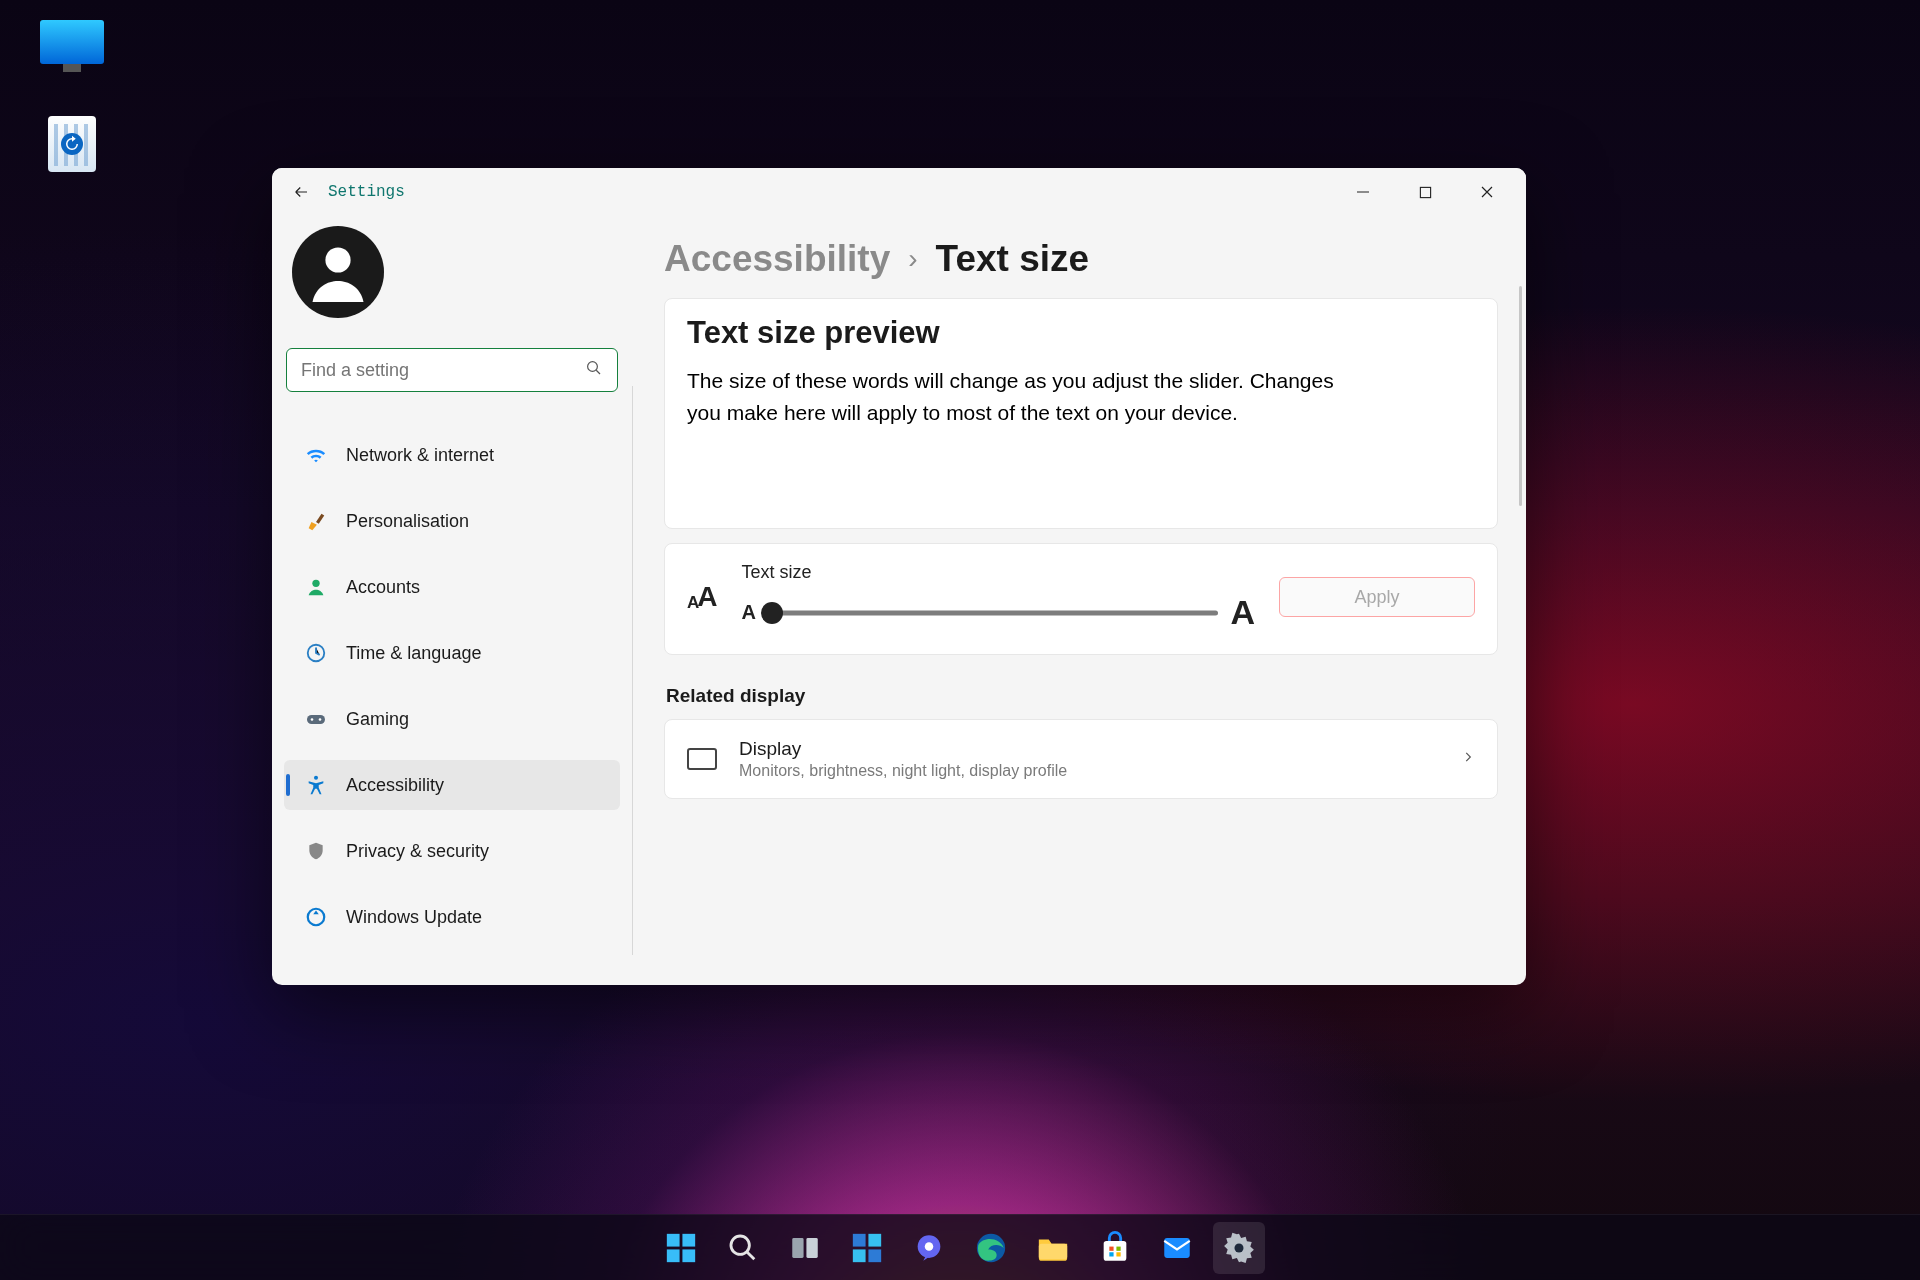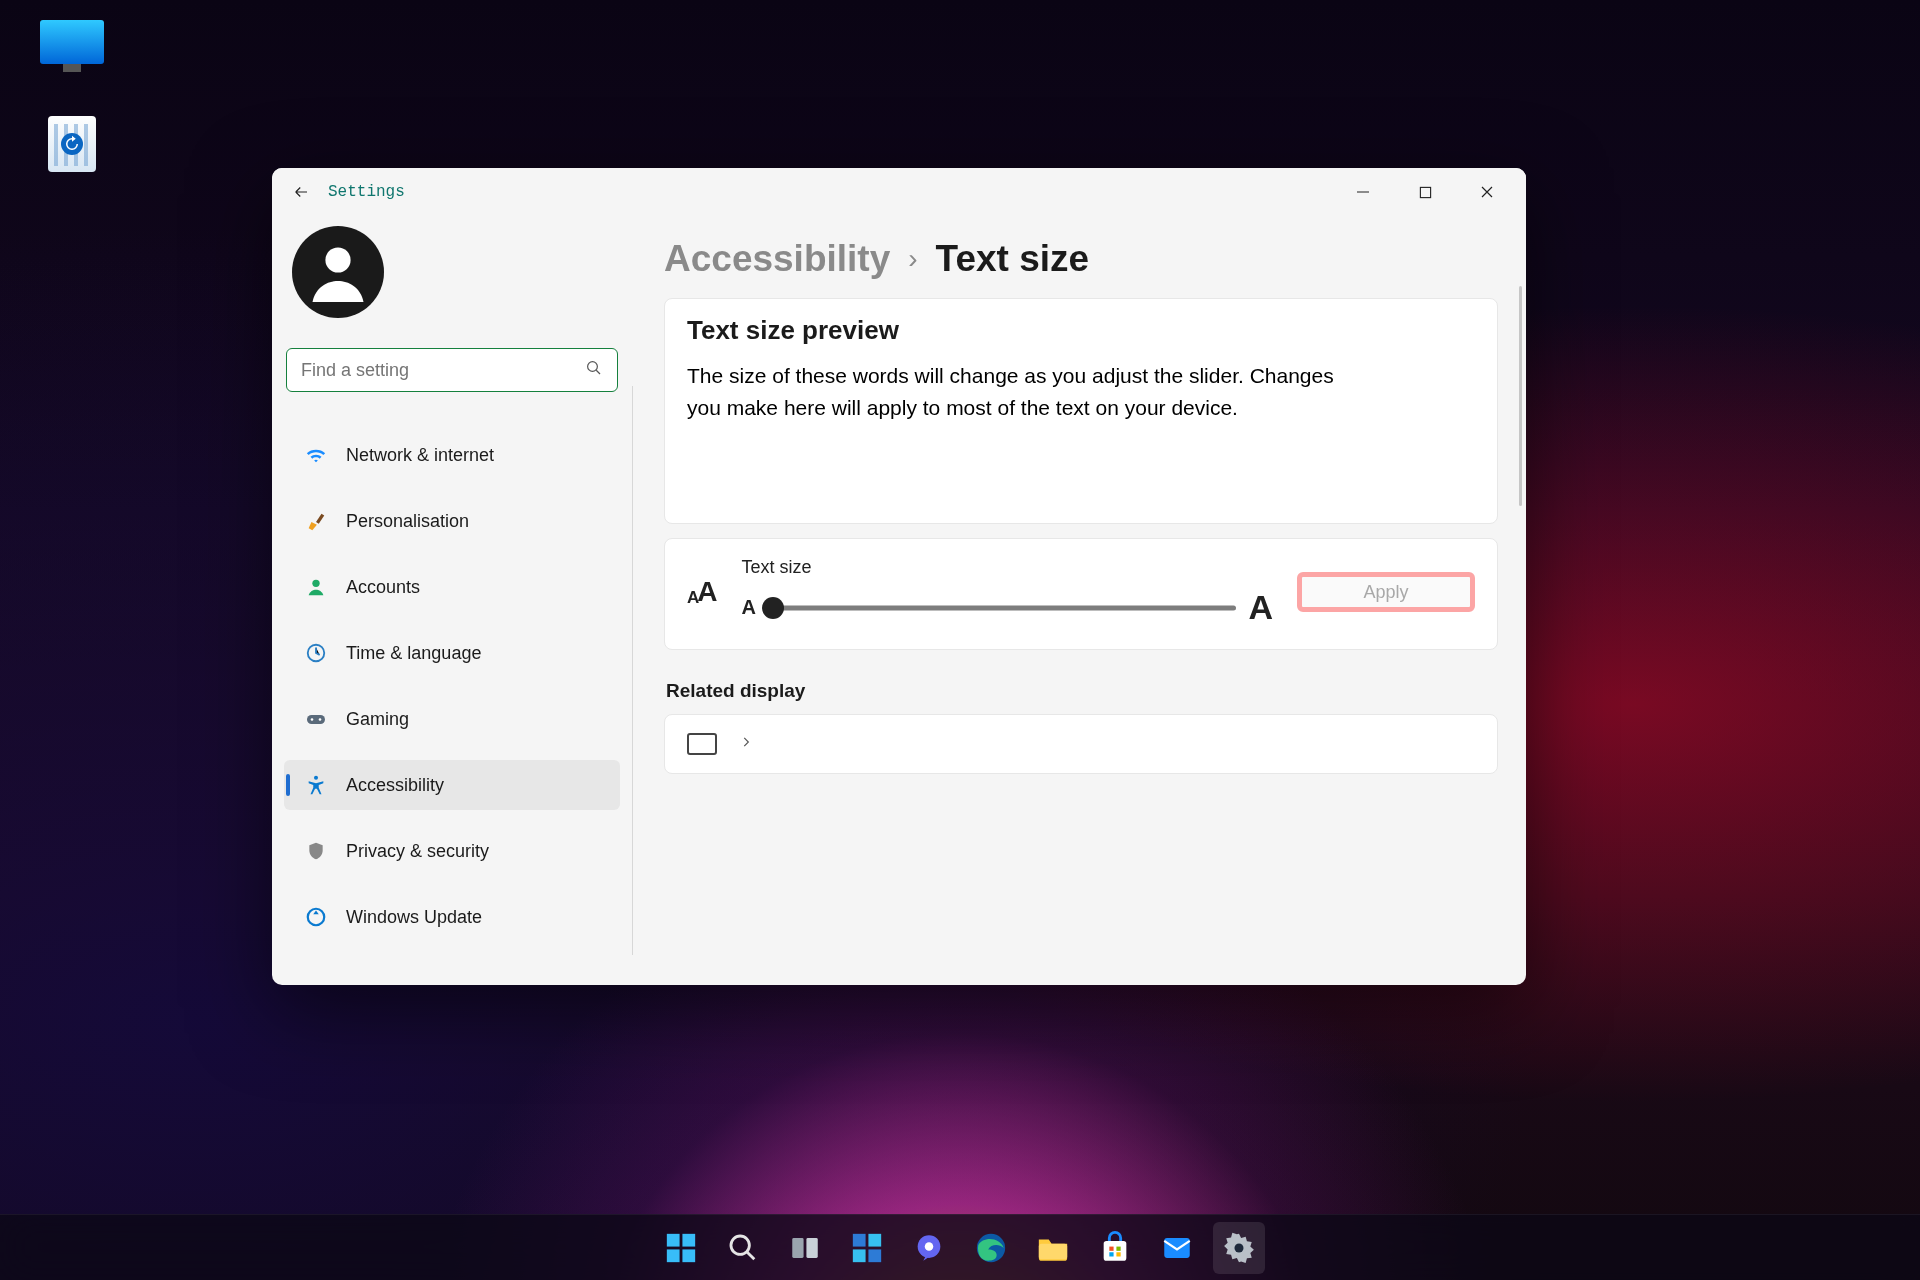"Text size preview" .preview-title { font-size: 26px -> 31px }
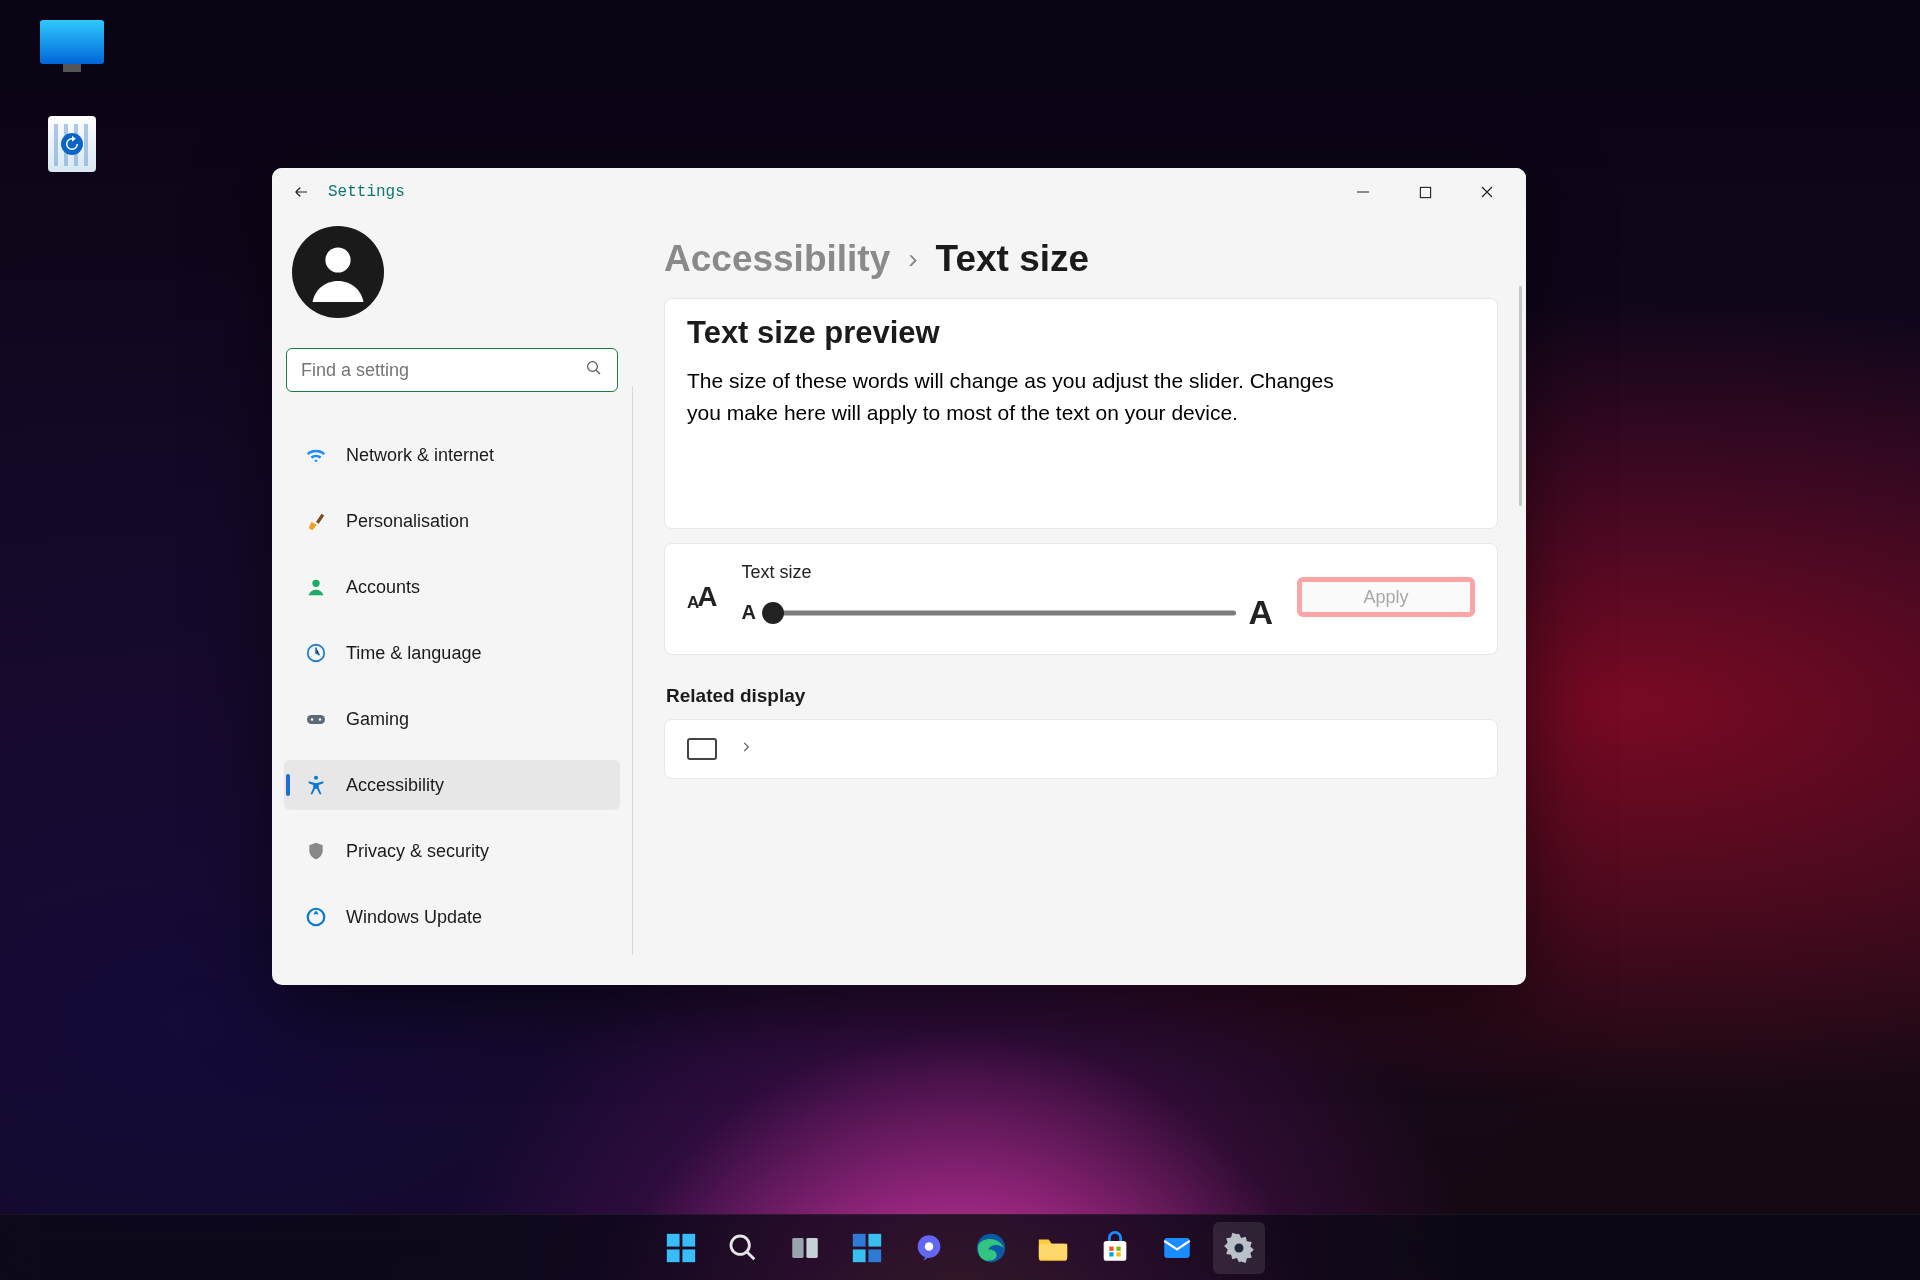"Apply" .apply-btn { border: 5px solid #fca5a5 -> 1px solid #fca5a5; width: 178px -> 196px }
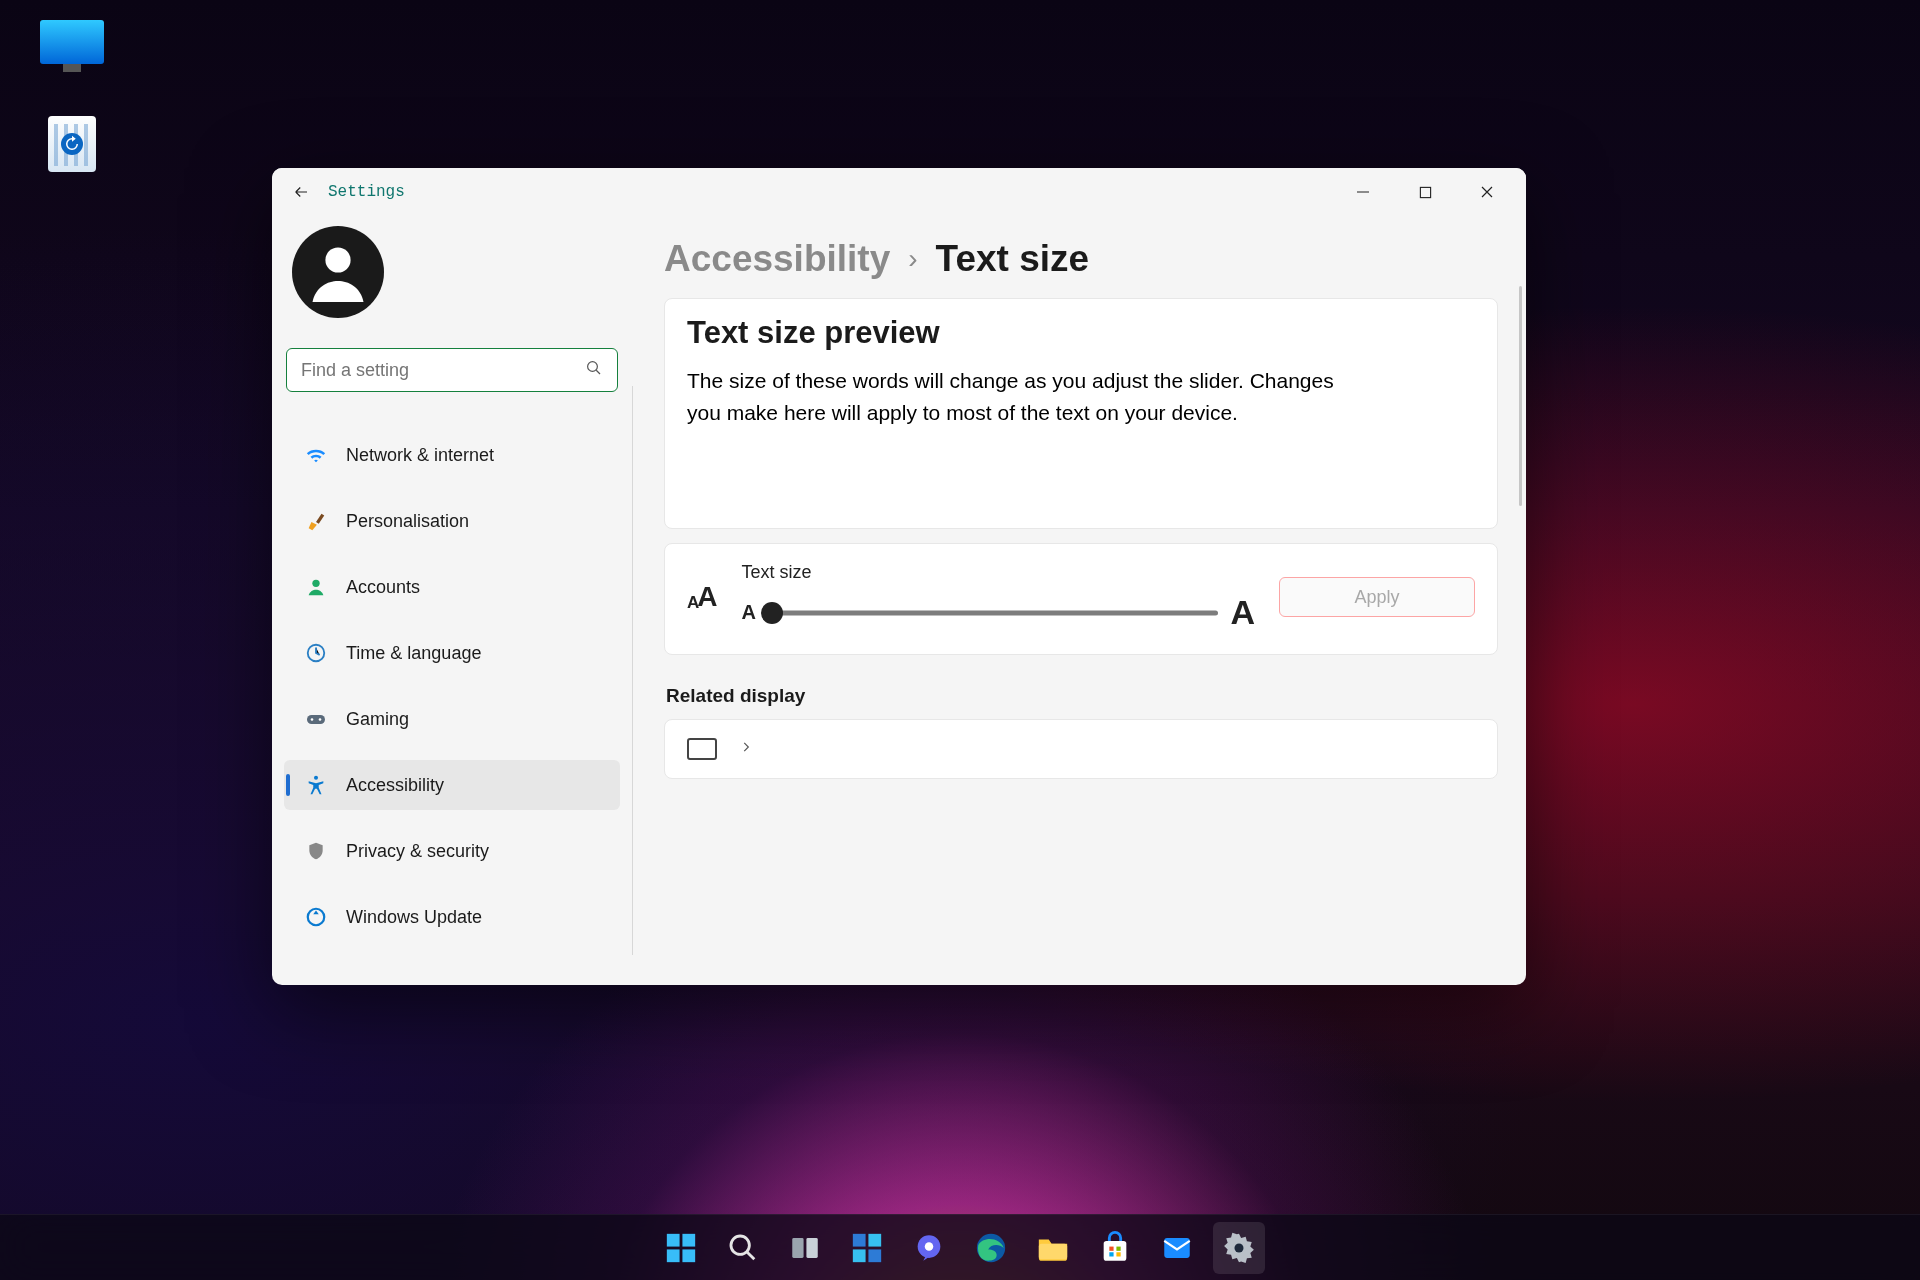"Display" div.related-text { html: none -> <div> <div>Display</div> <div>Monitors, brightness, night light, display profile</div> </div> }
